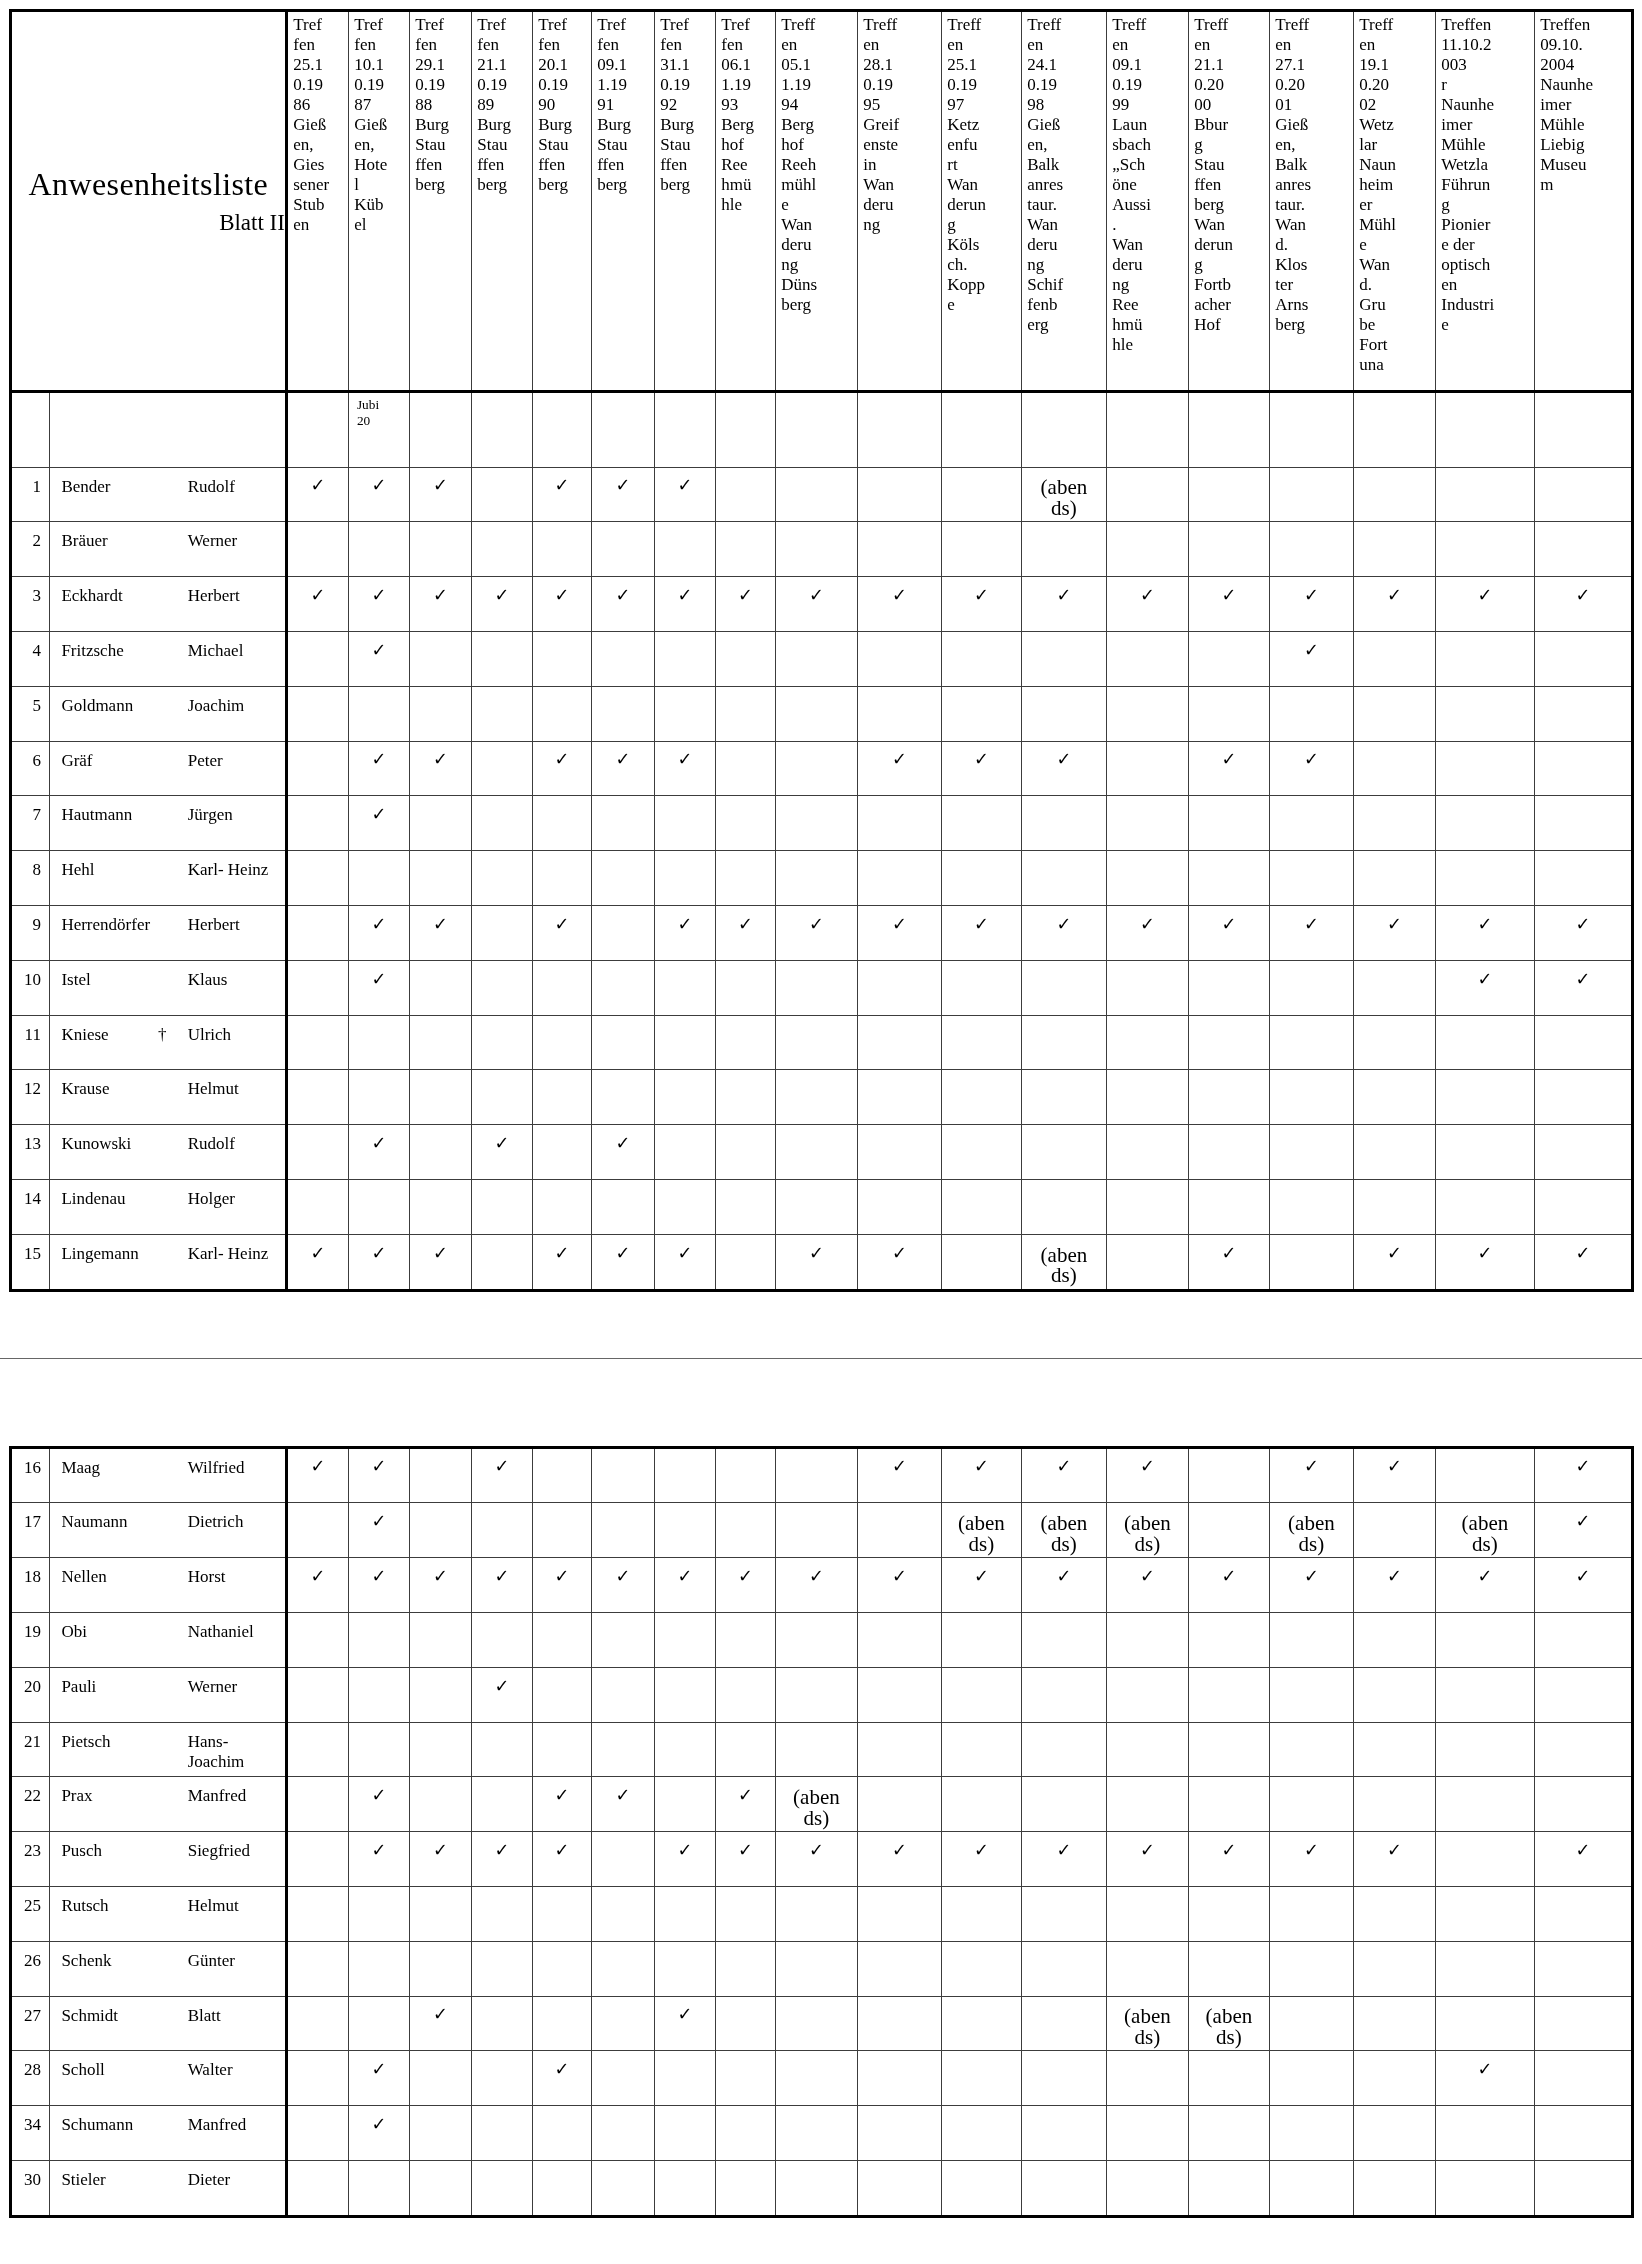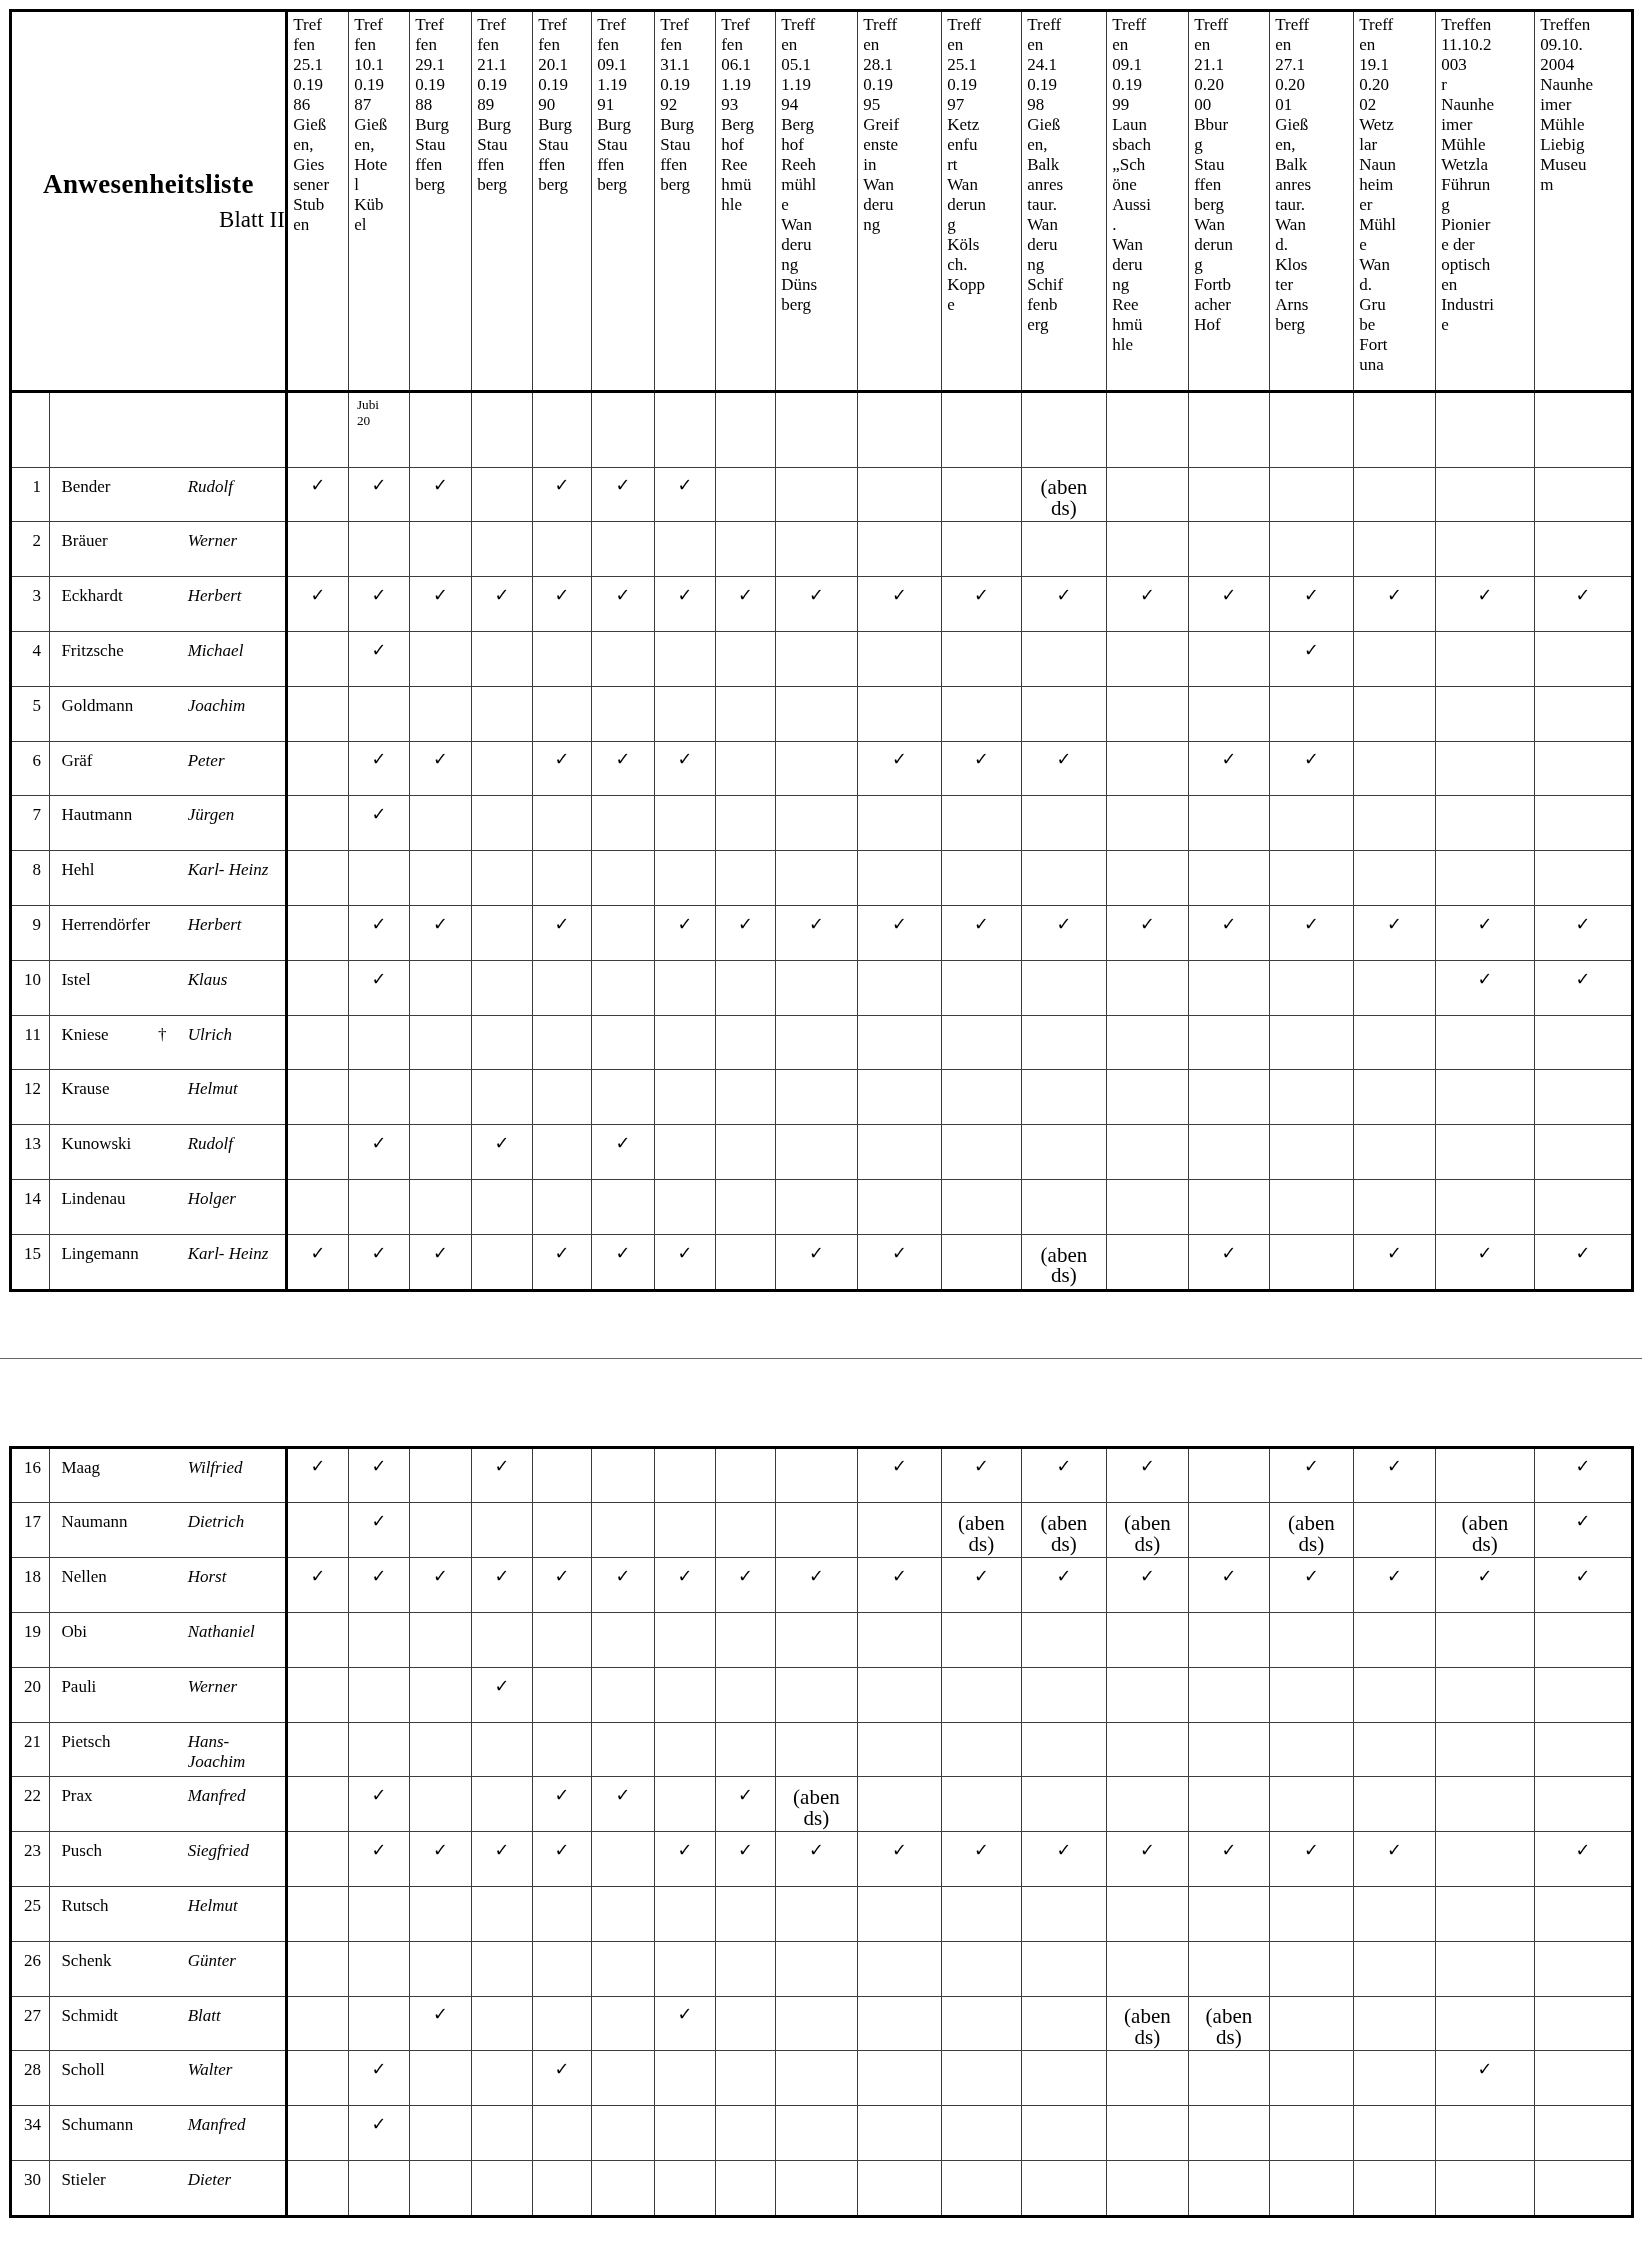"Anwesenheitsliste" .t1 { font-size: 27px -> 32px; font-weight: bold -> normal }
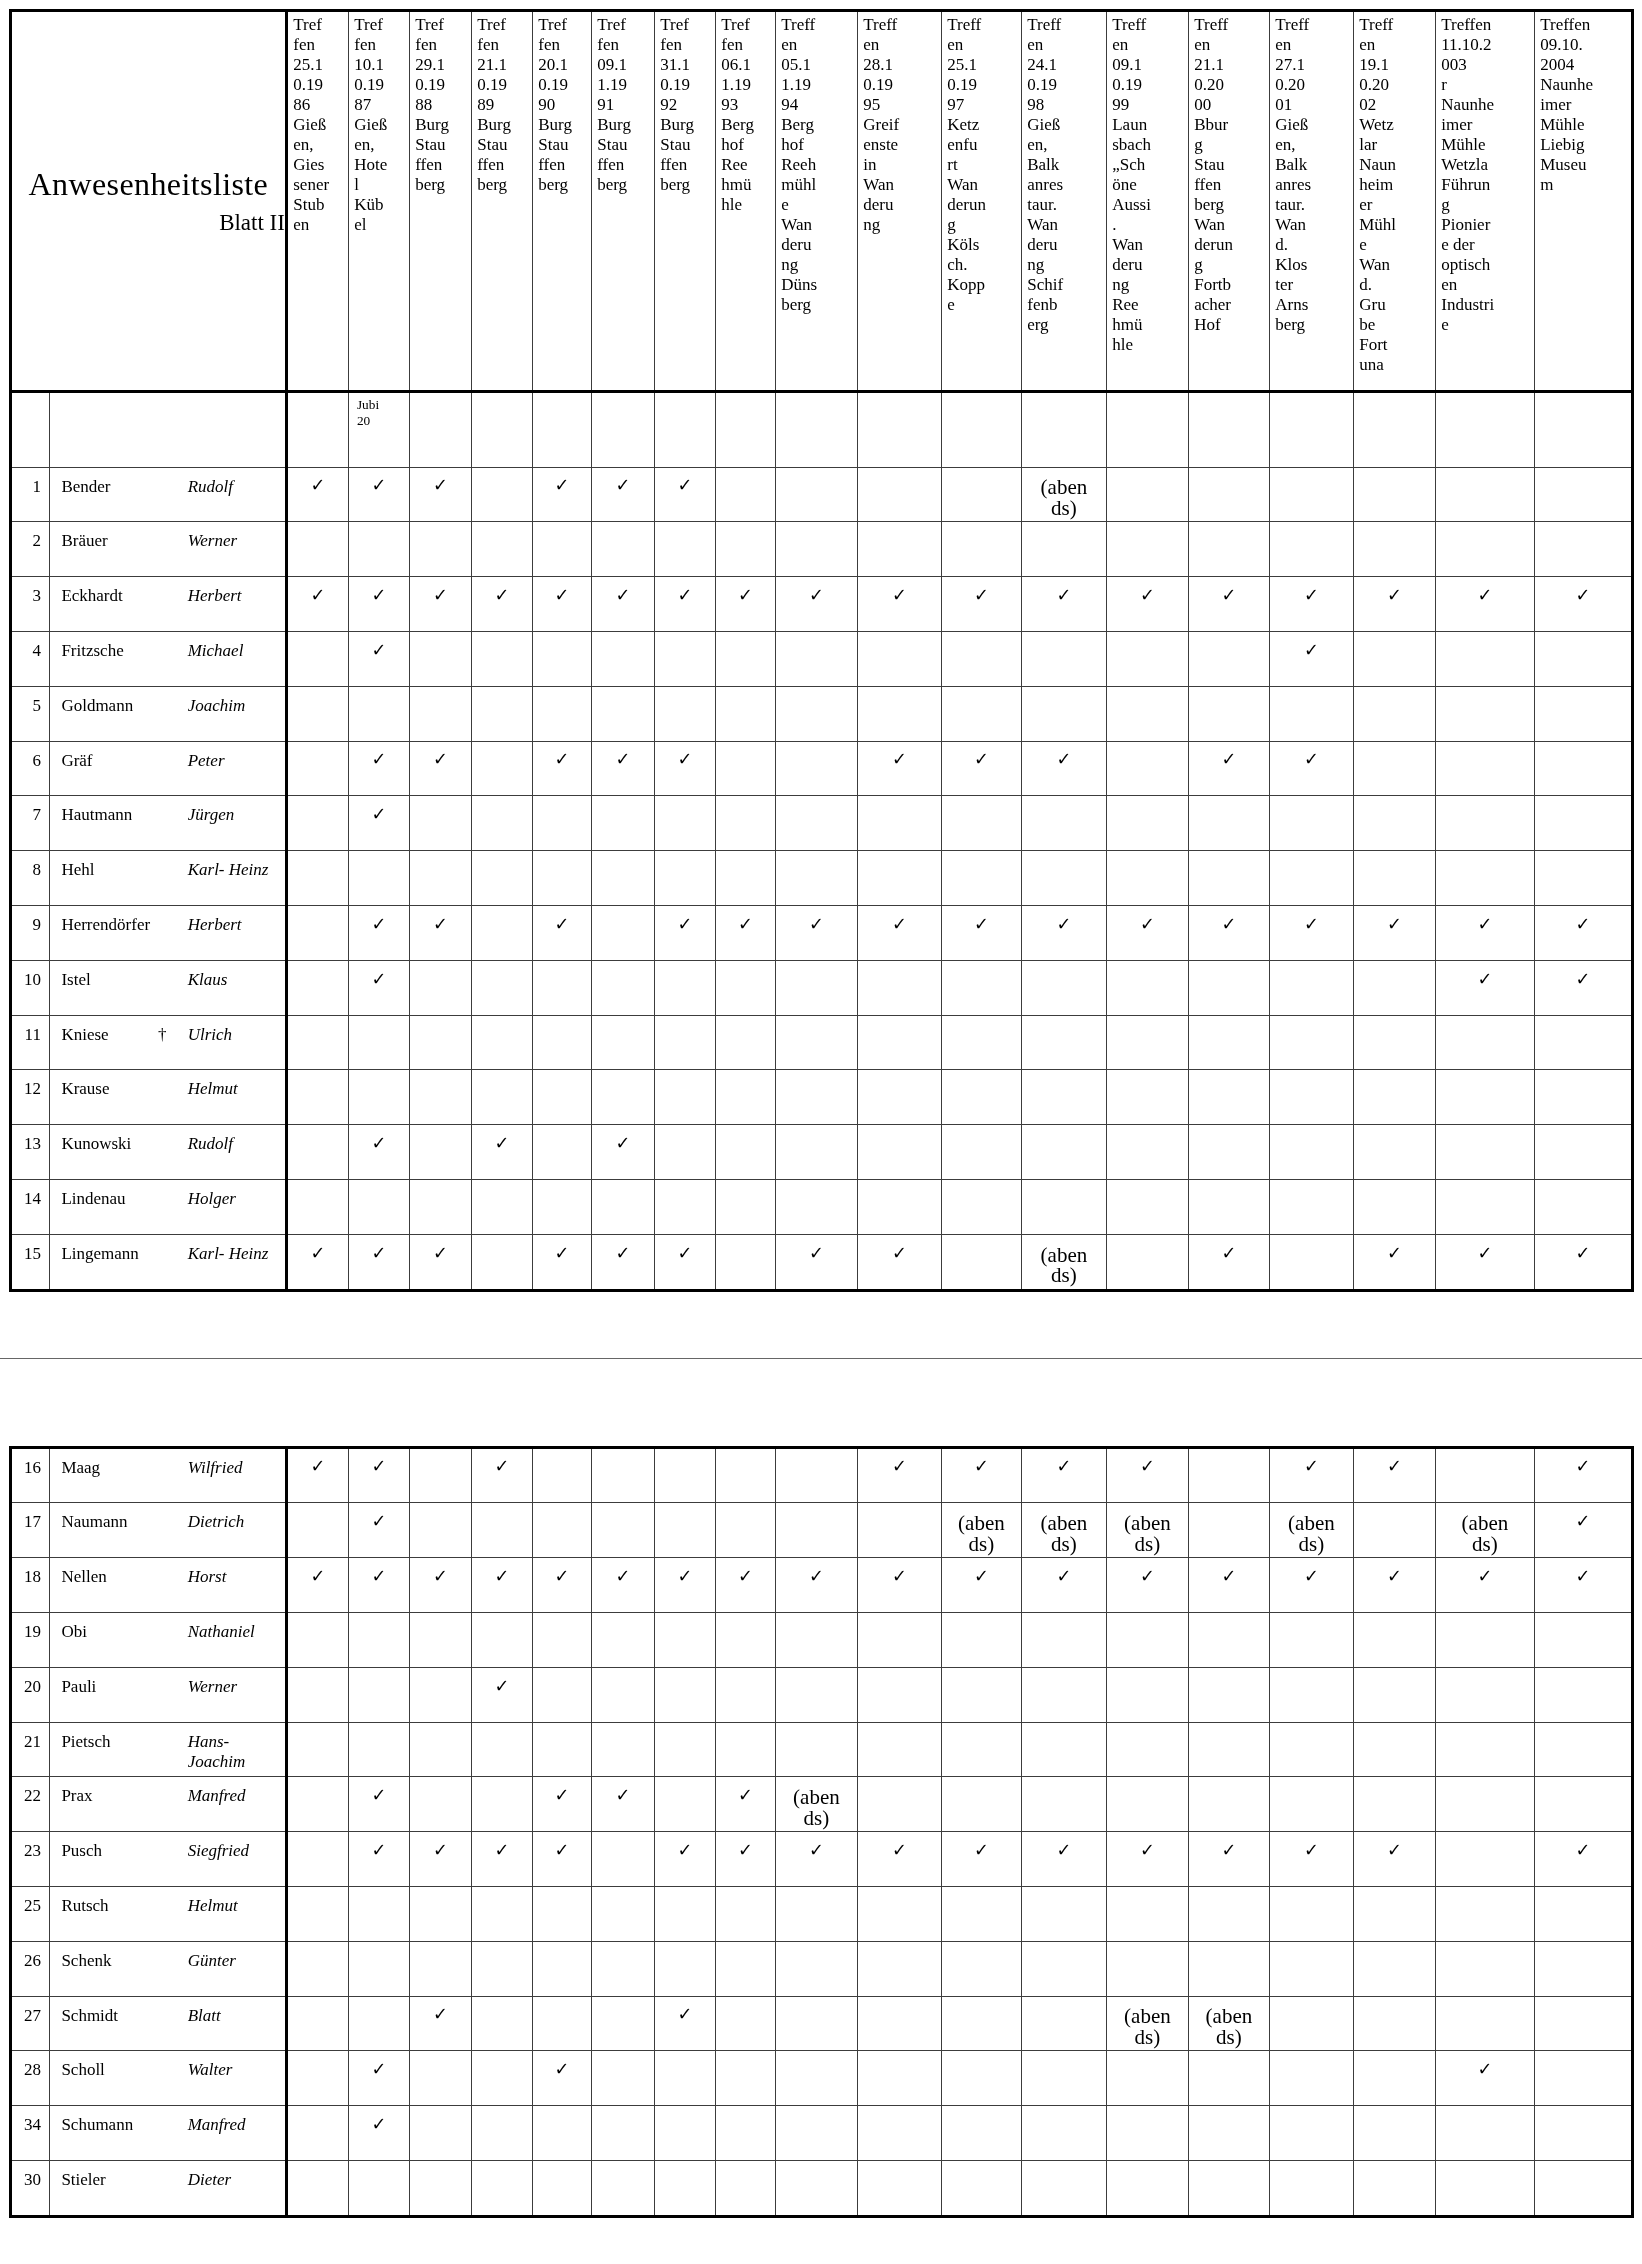"Rudolf" td.first { font-style: italic -> none }
